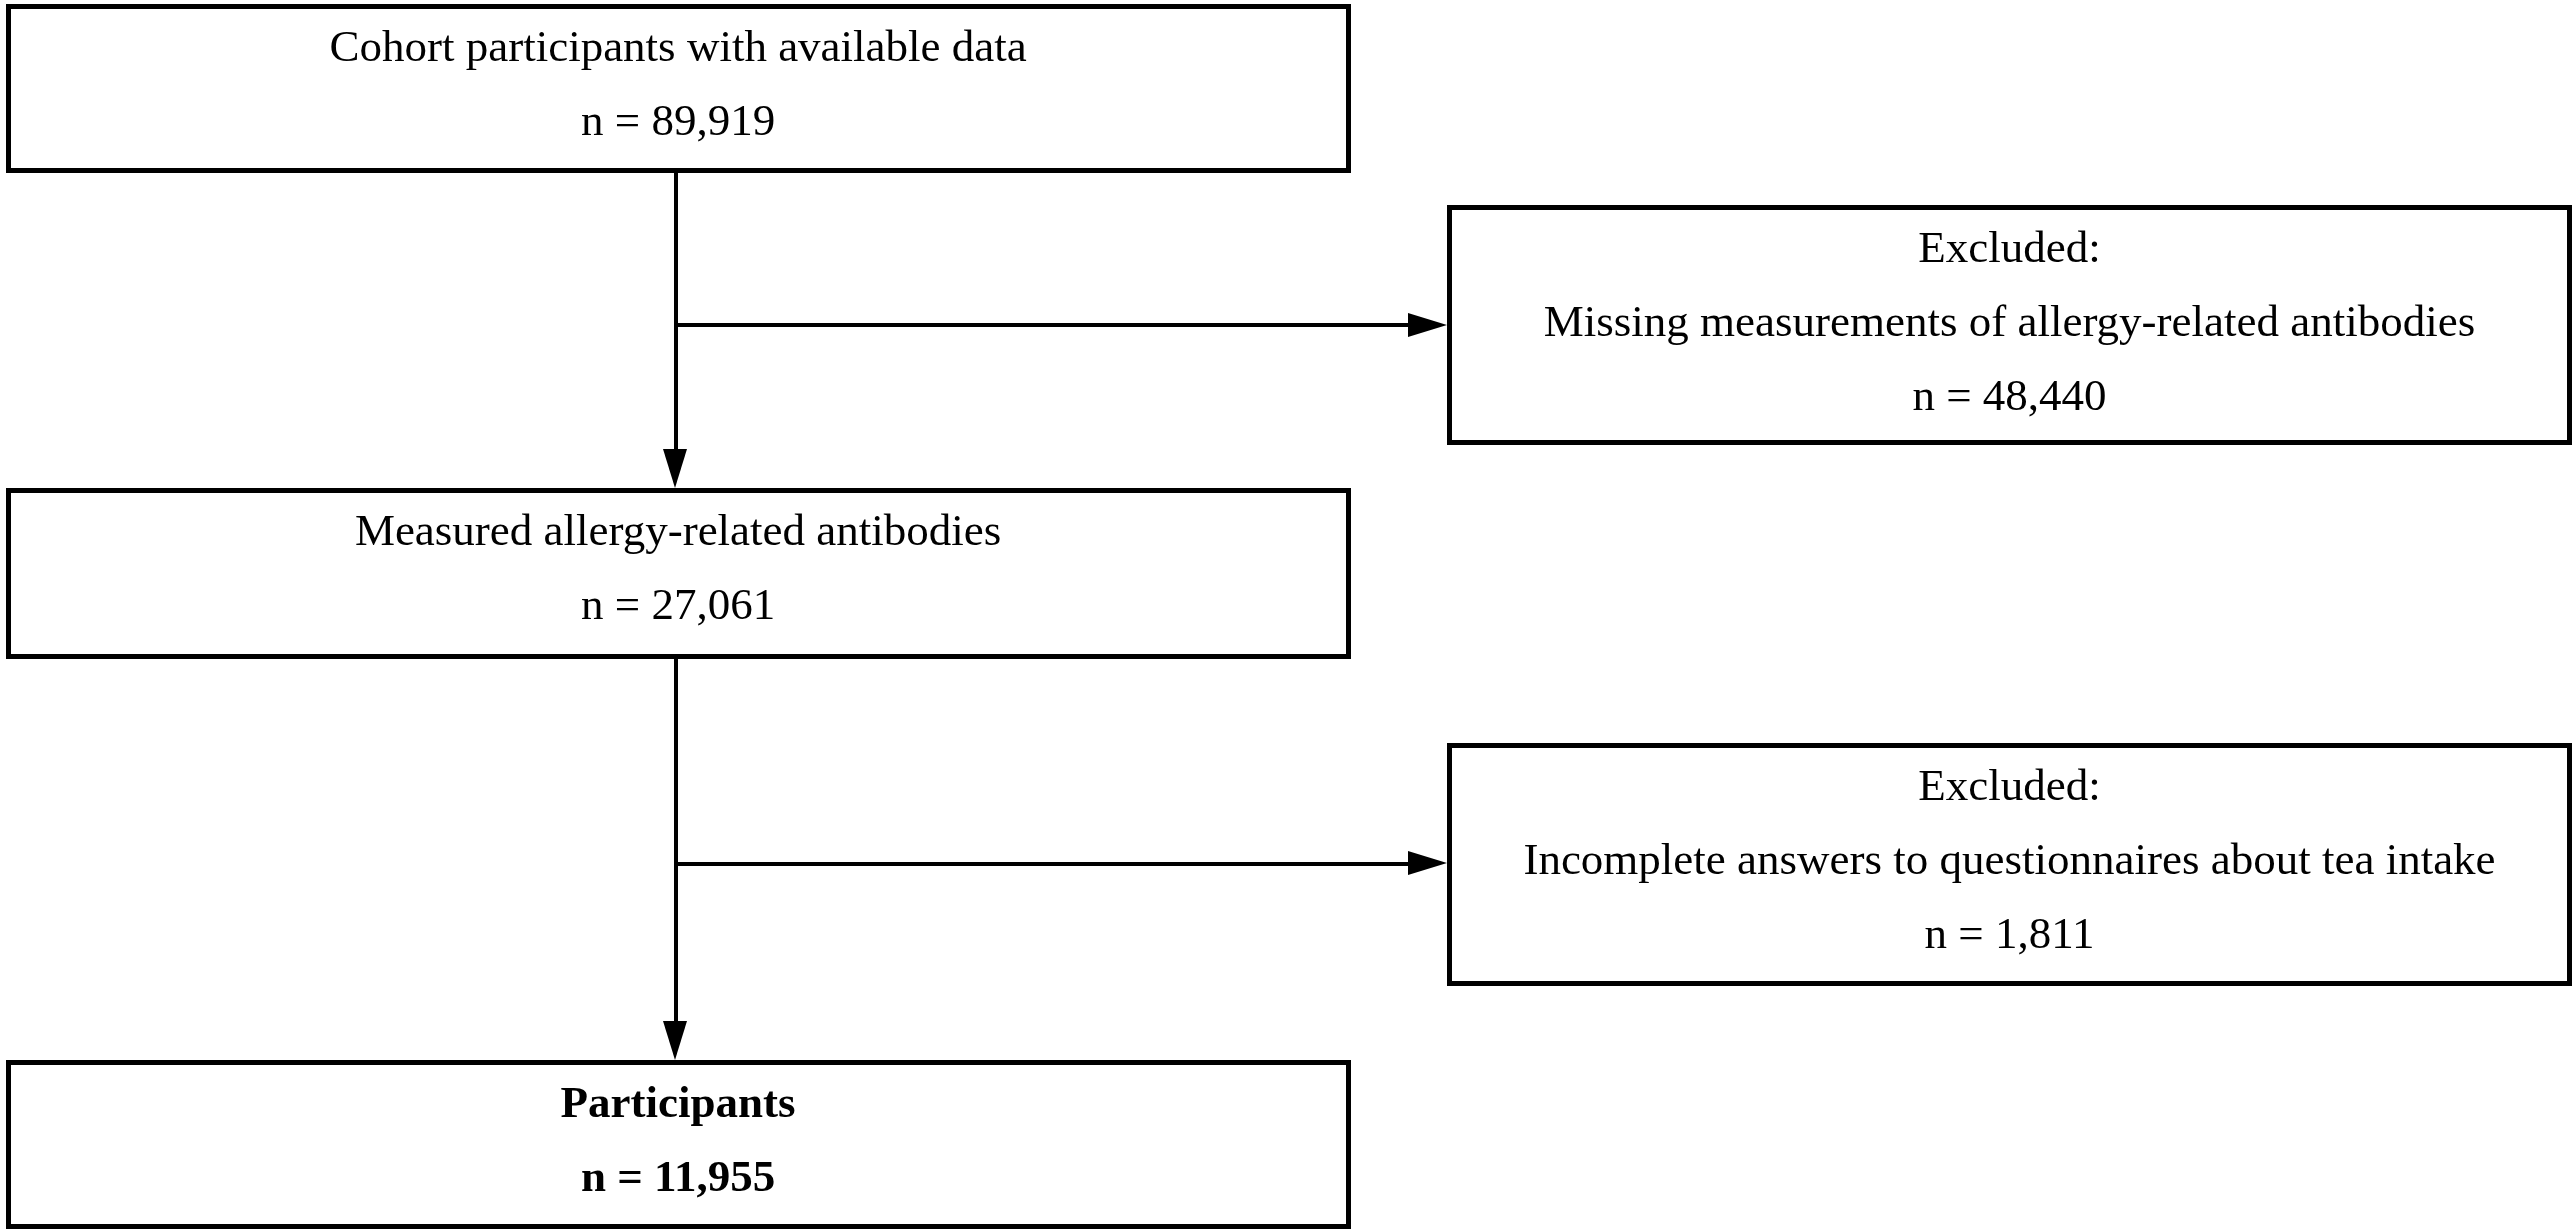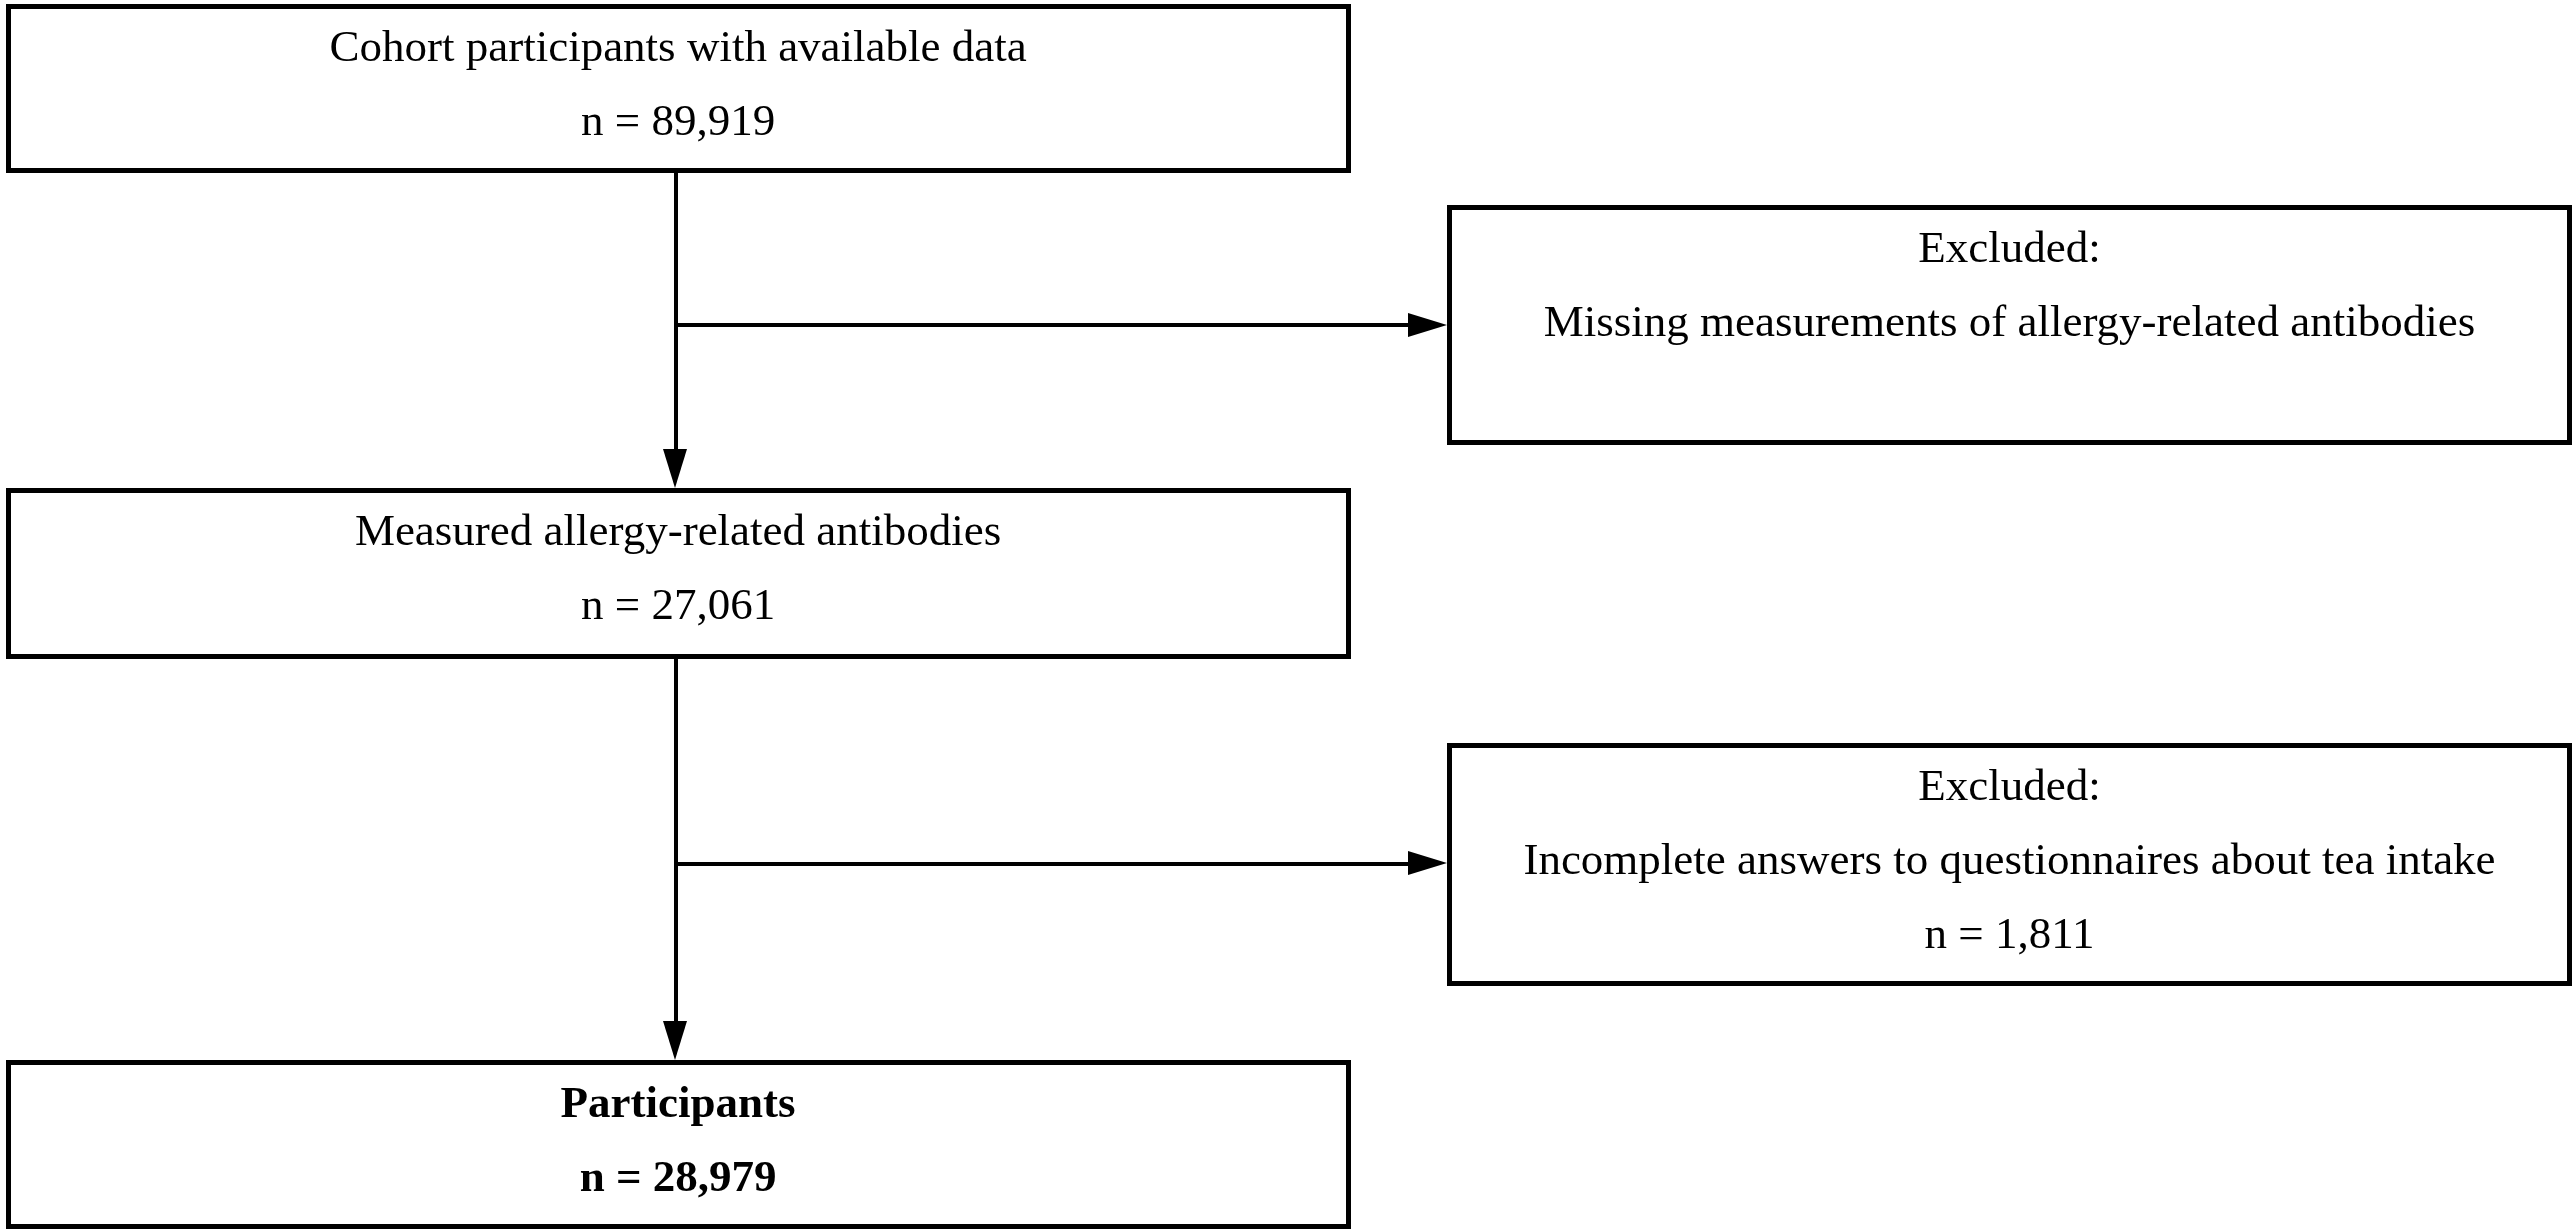"n = 48,440" div.line { html: none -> <div>n = 48,440</div> }
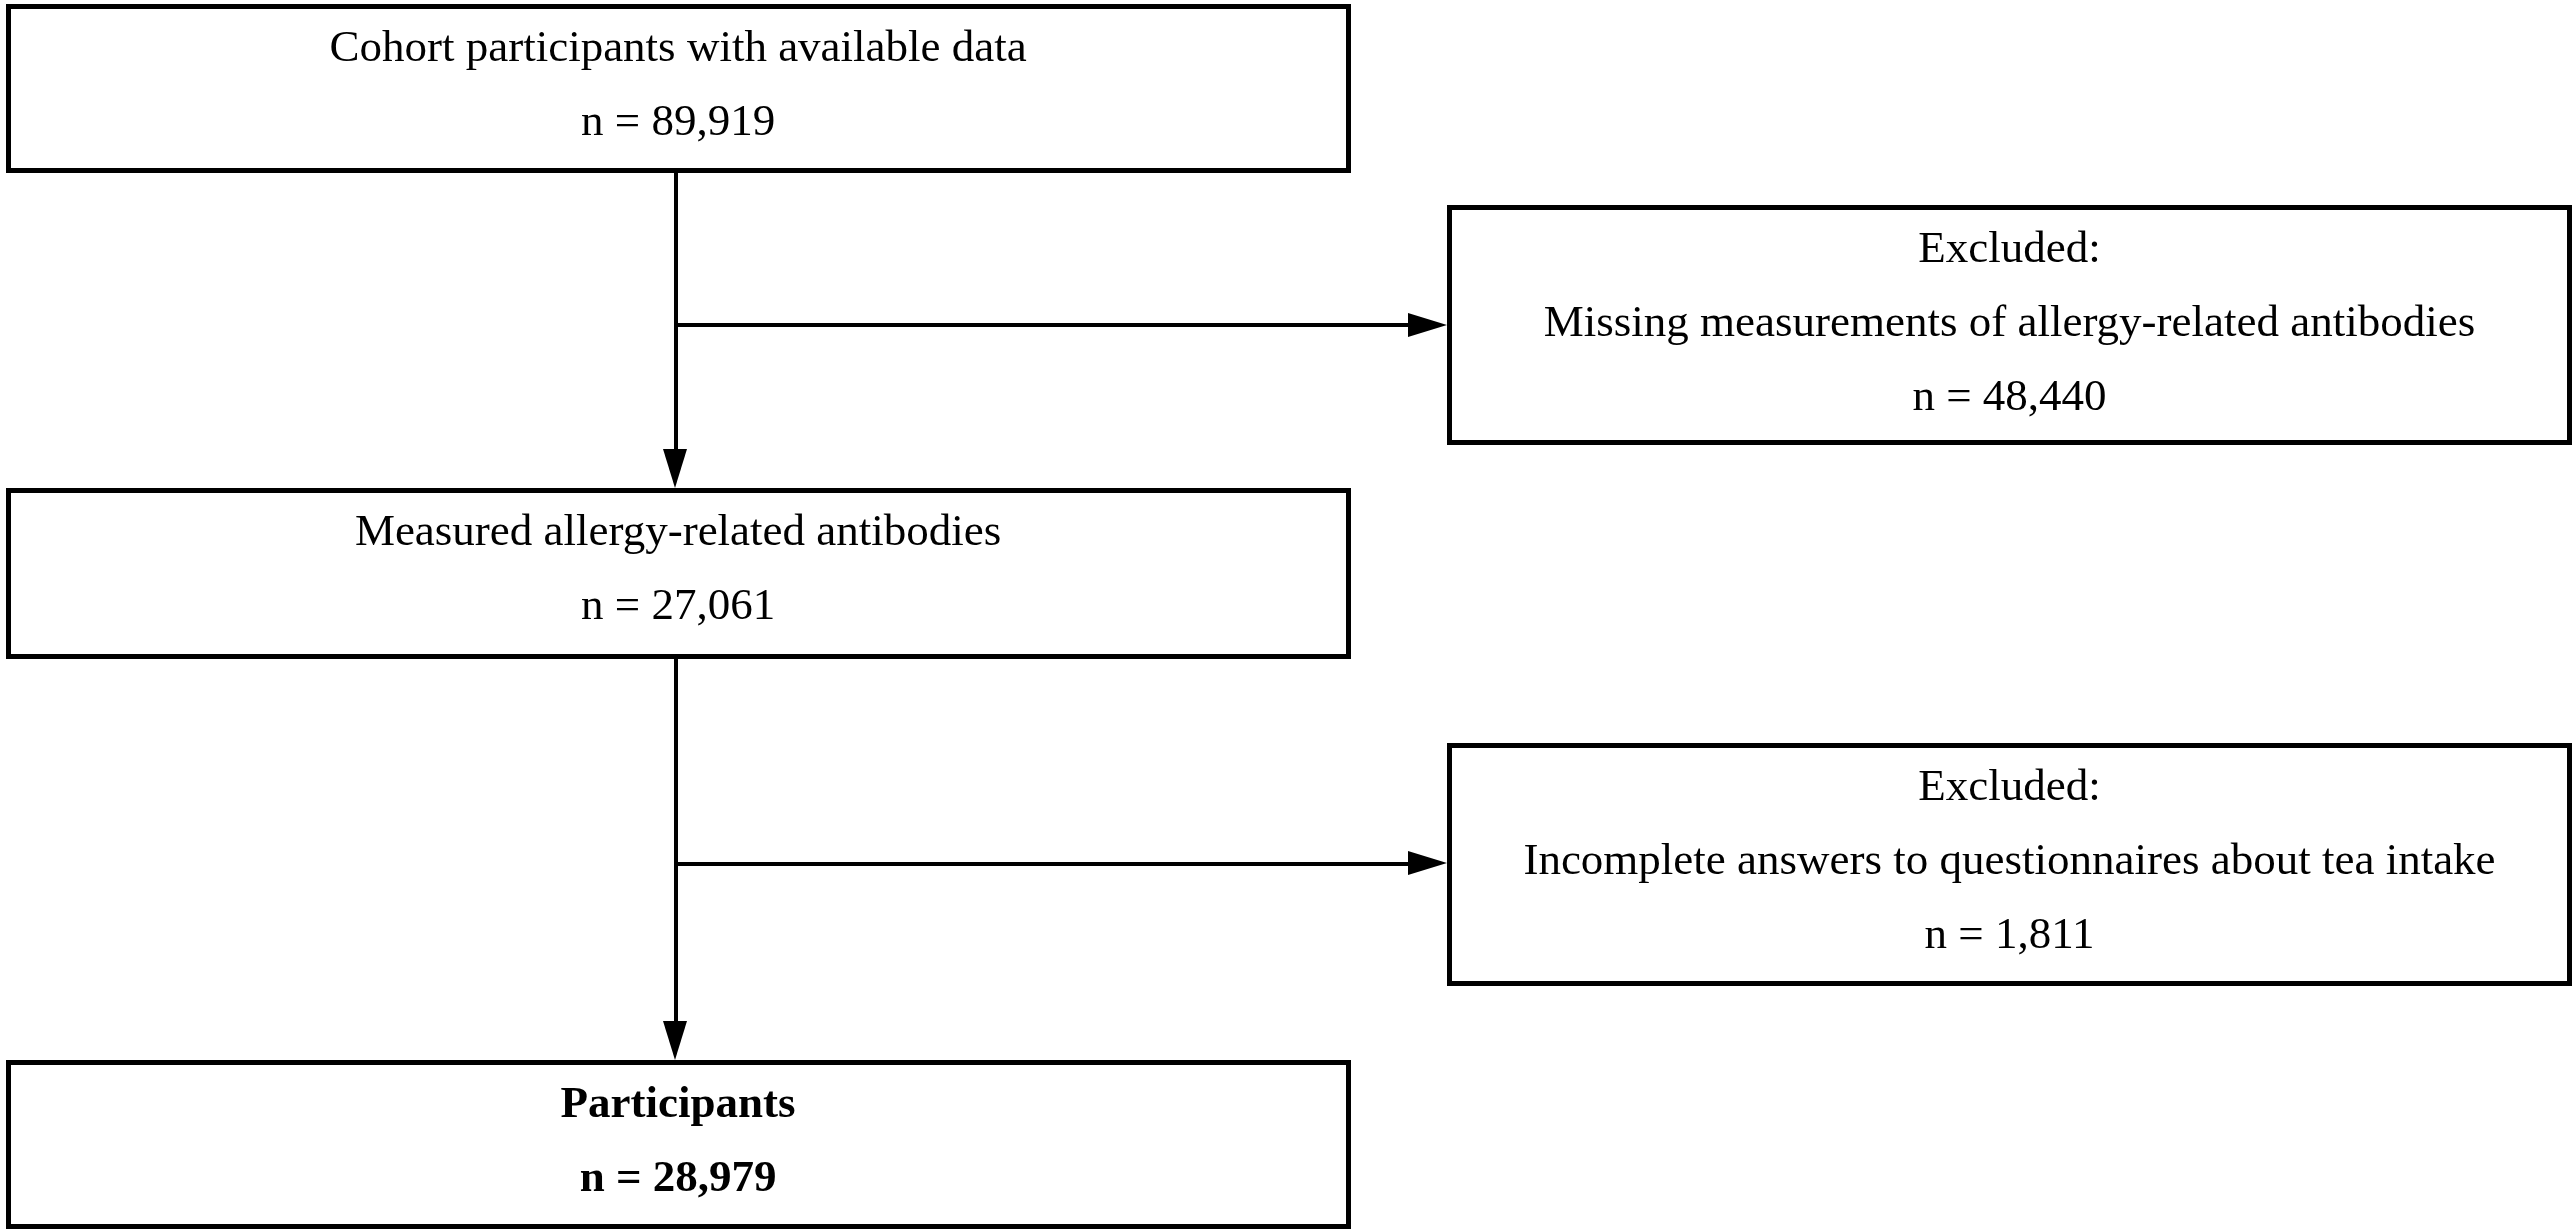"n = 28,979" div.line { text: 28,979 -> 11,955 }
